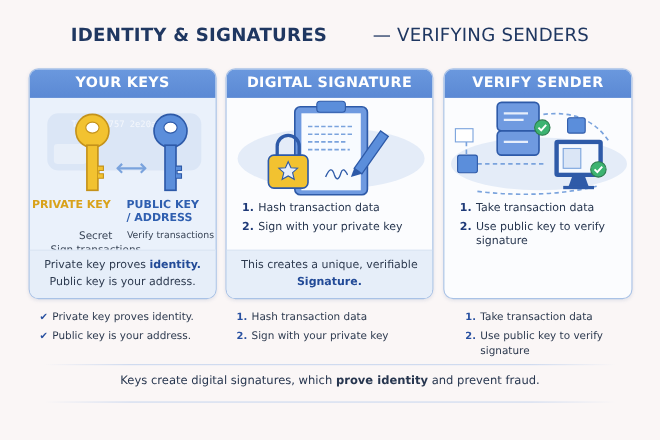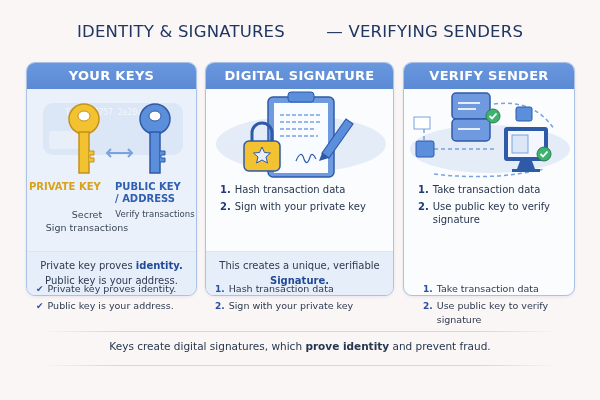"IDENTITY & SIGNATURES" .title .bold { font-weight: normal -> bold }
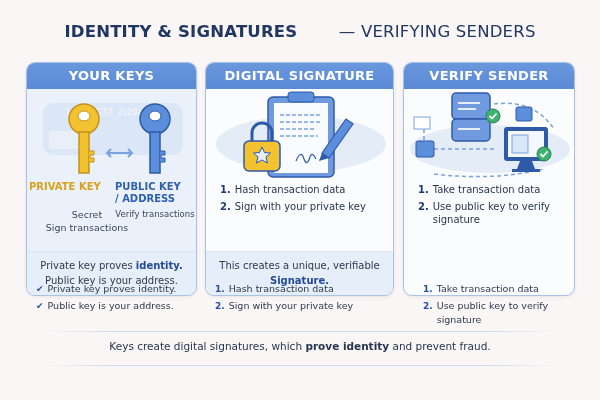"YOUR KEYS" .card { height: 234px -> 210px }
